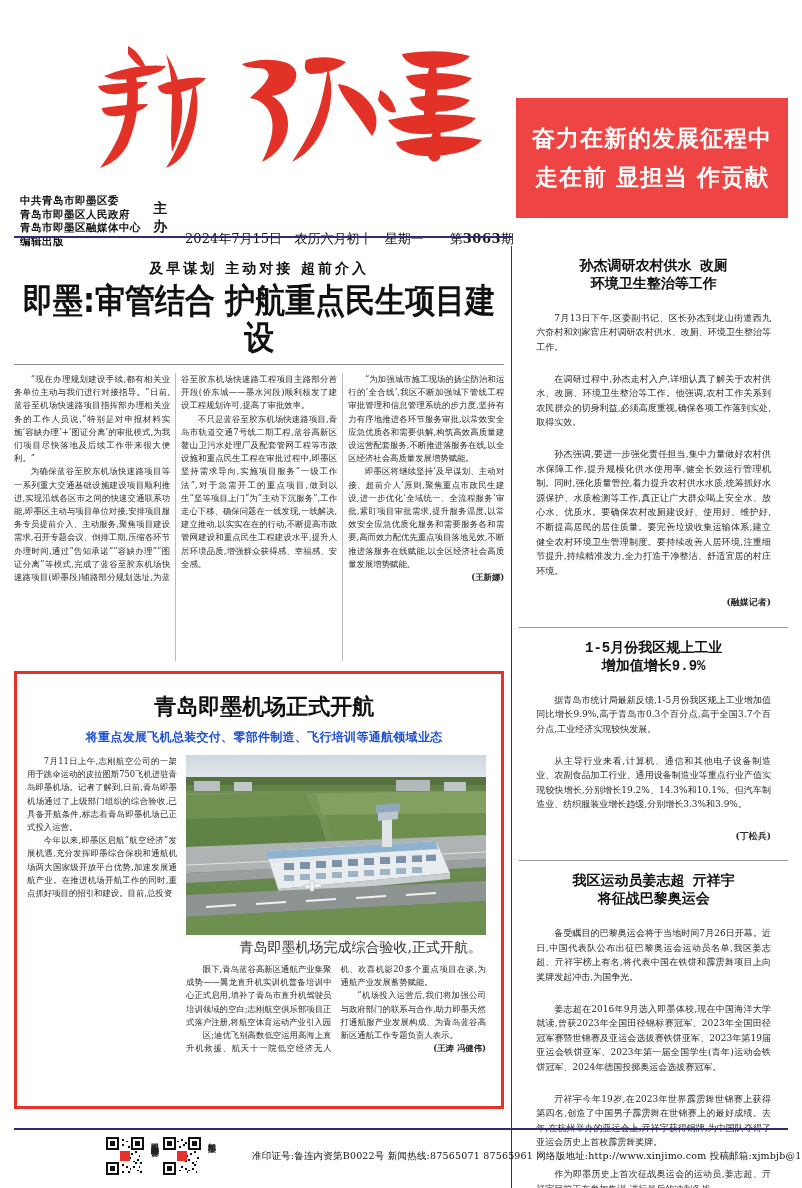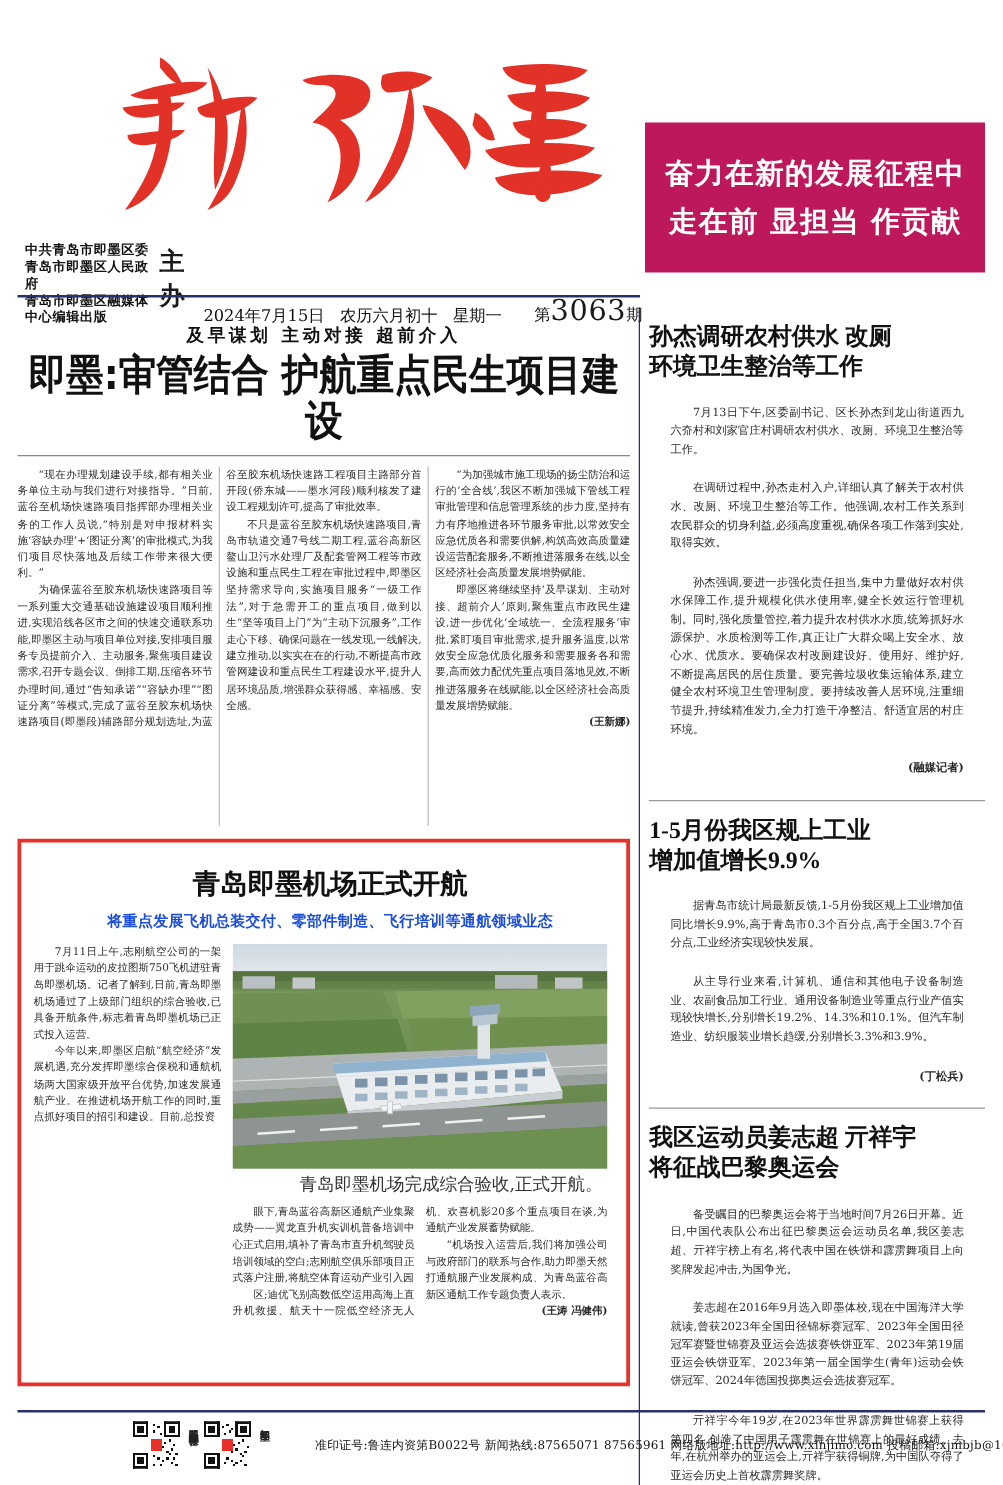"奋力在新的发展征程中" .banner { background: #be185d -> #ef4444 }
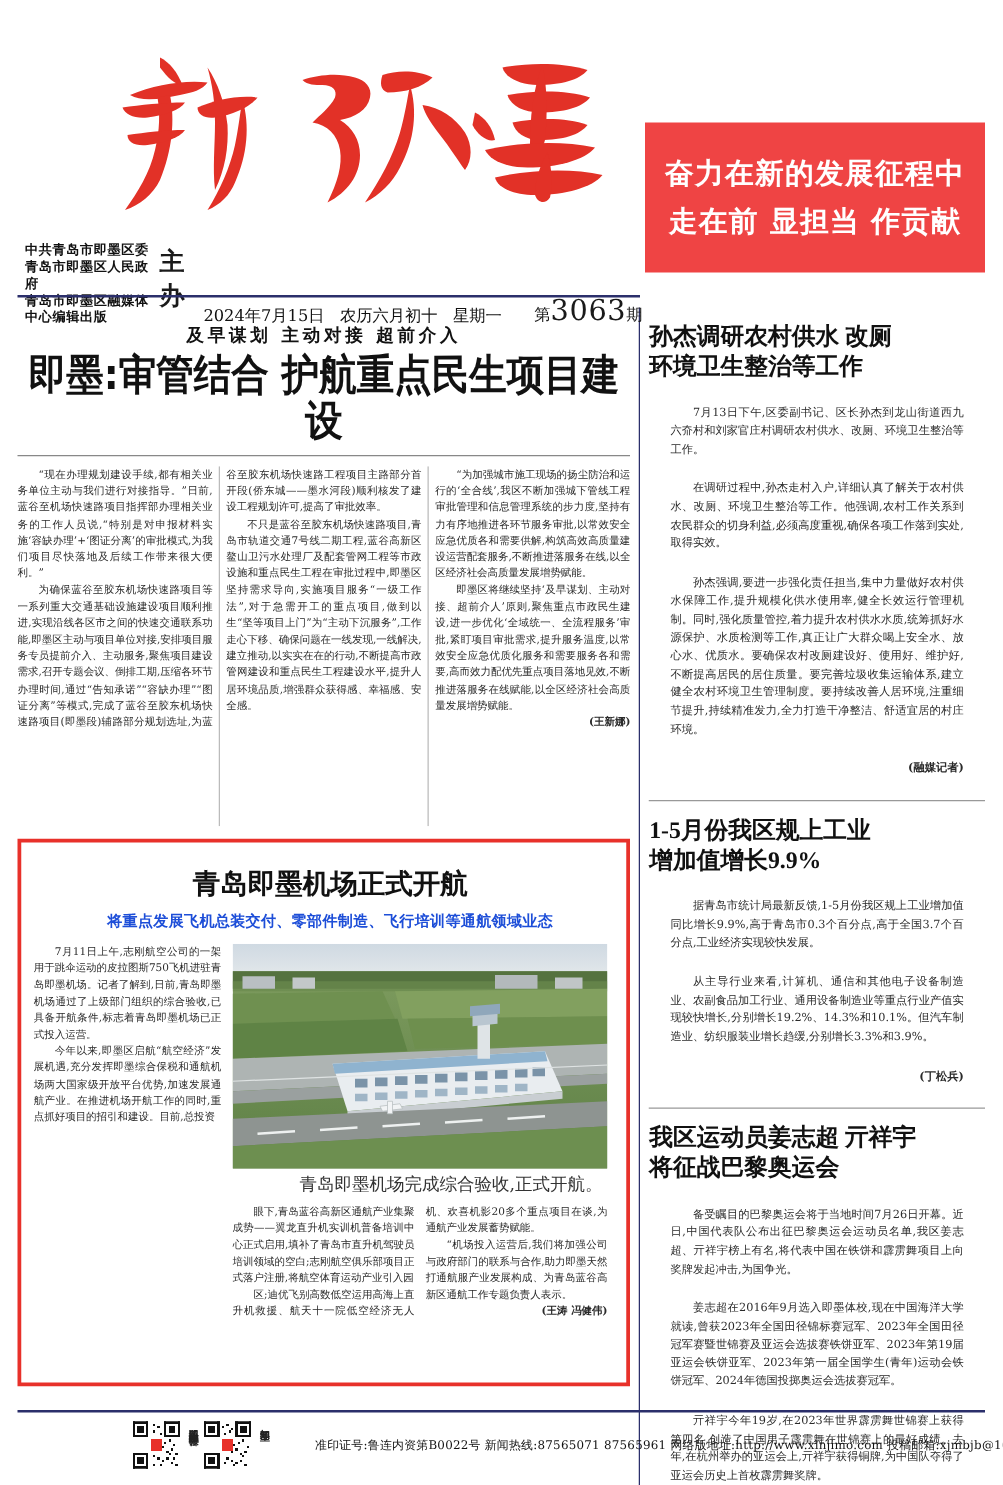"主办" .pub-sponsor { font-size: 20px -> 14px }
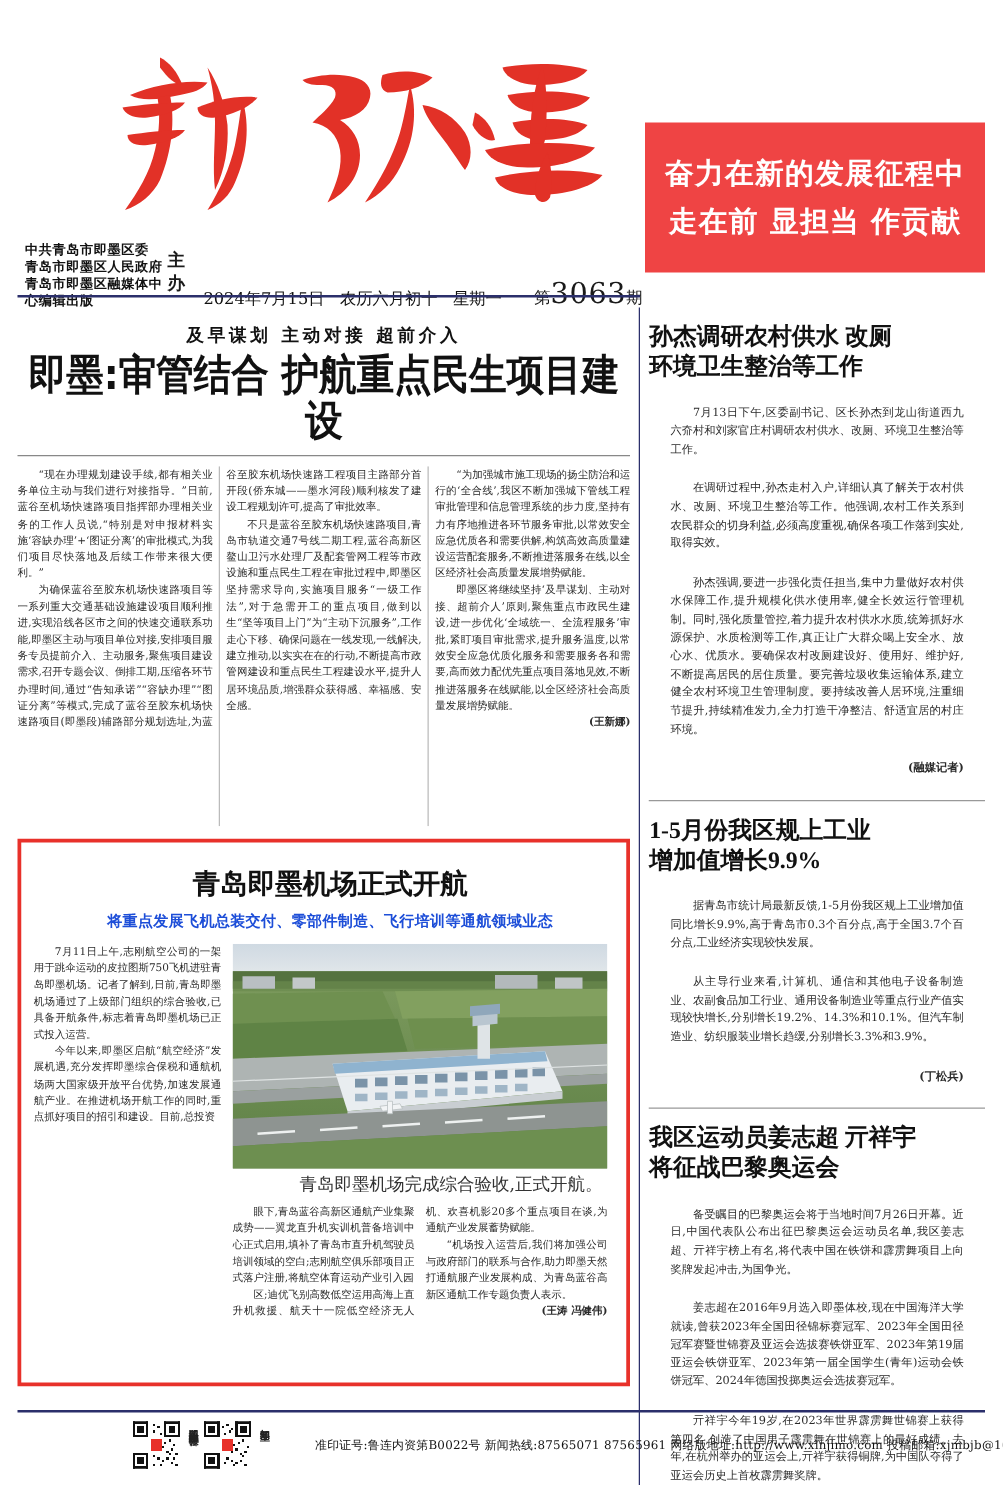"3063" .issue .num { font-size: 23px -> 13px; font-weight: none -> bold }
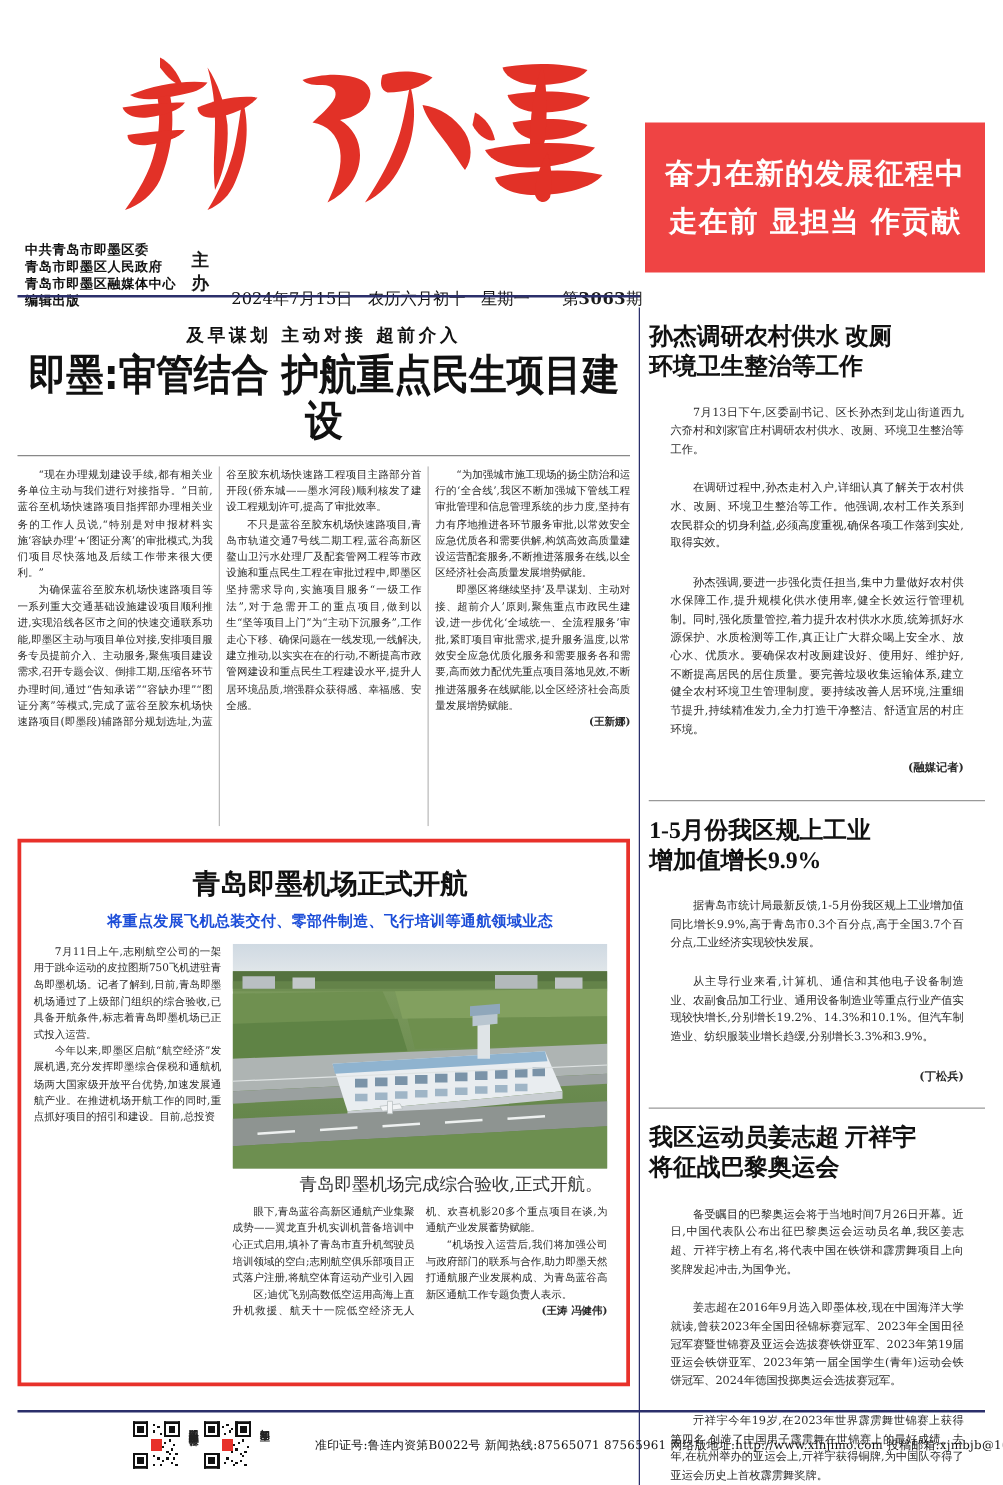"孙杰调研农村供水 改厕" .r-head { font-family: Liberation Serif, serif -> Liberation Mono, monospace; font-size: 19px -> 14px; text-align: none -> center }
